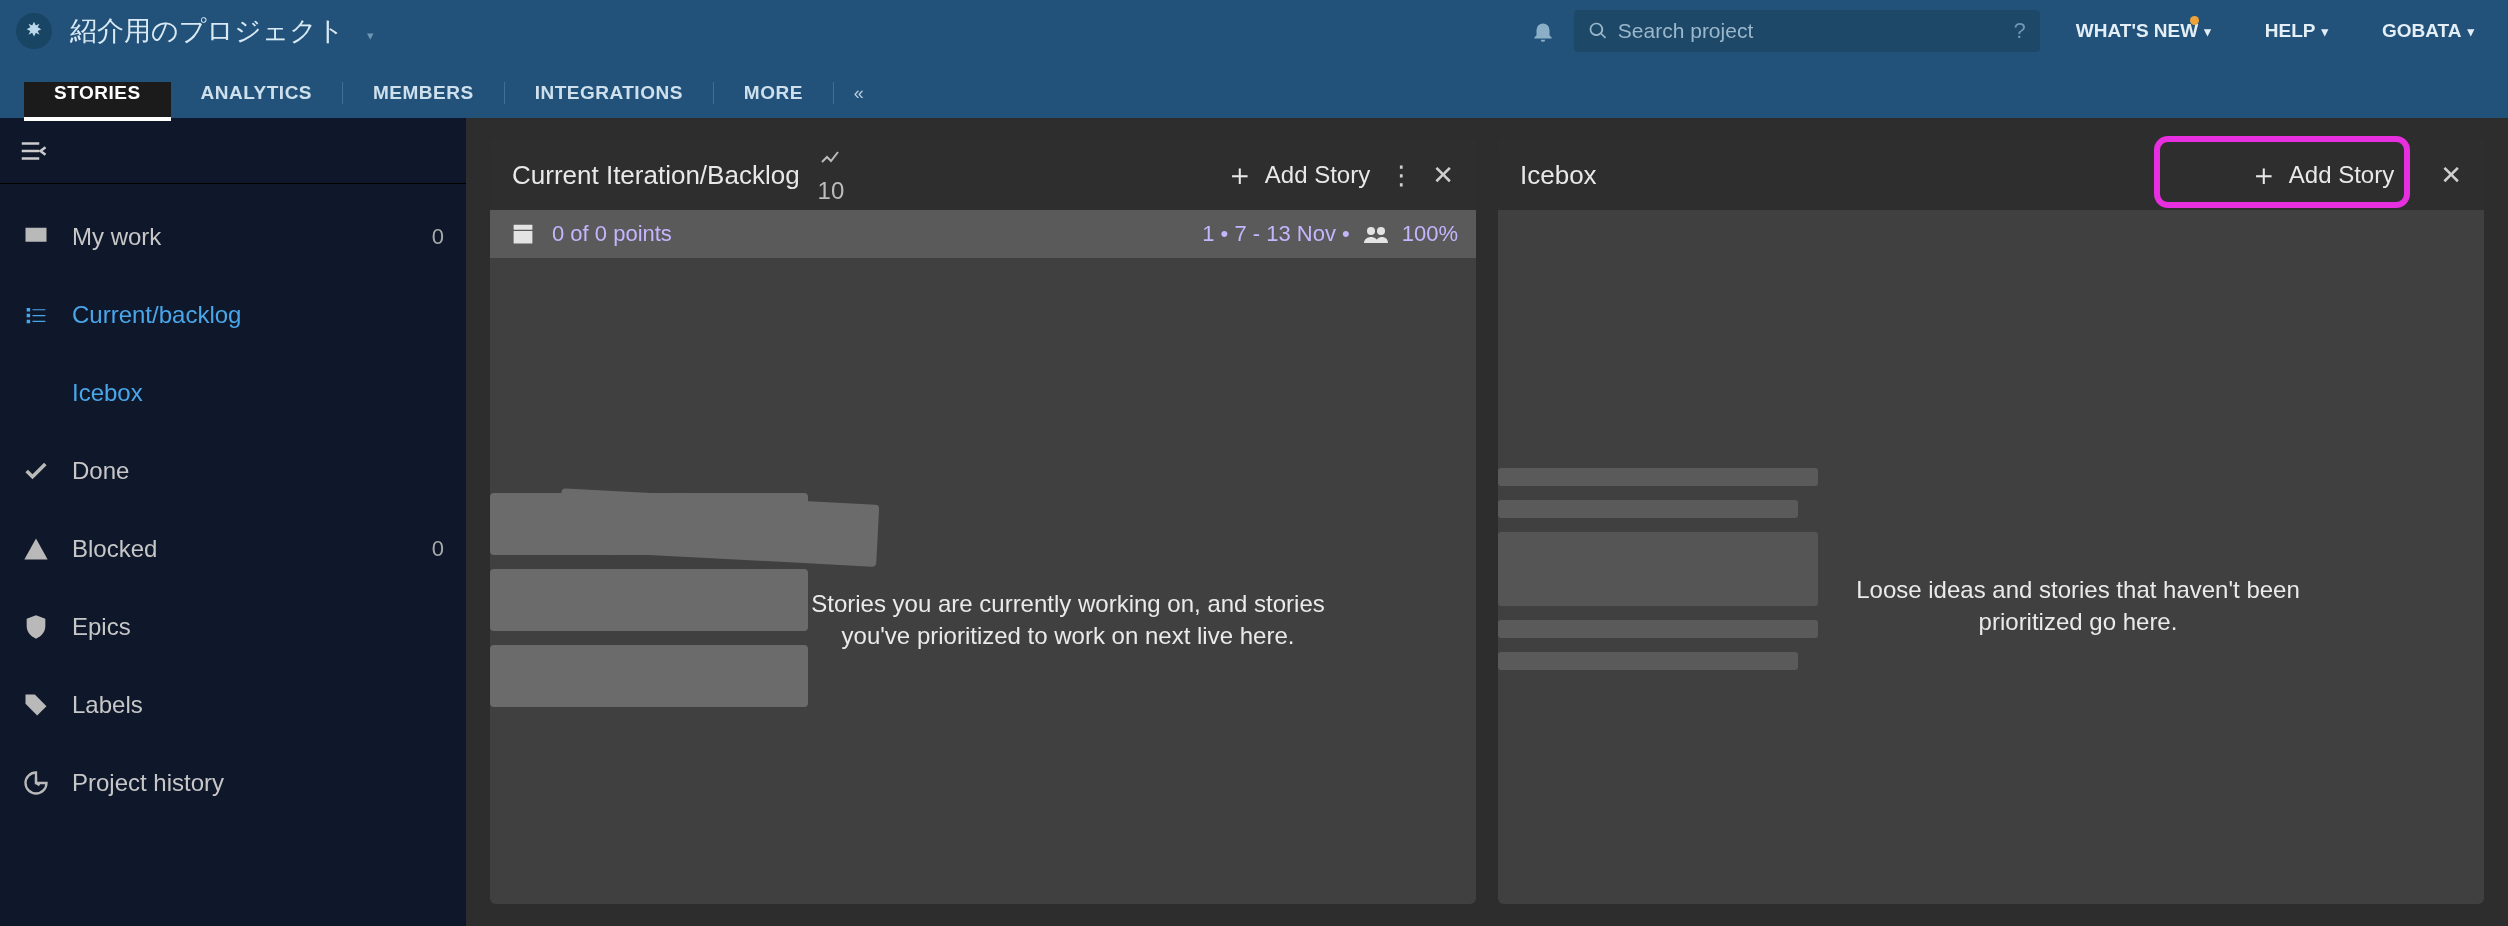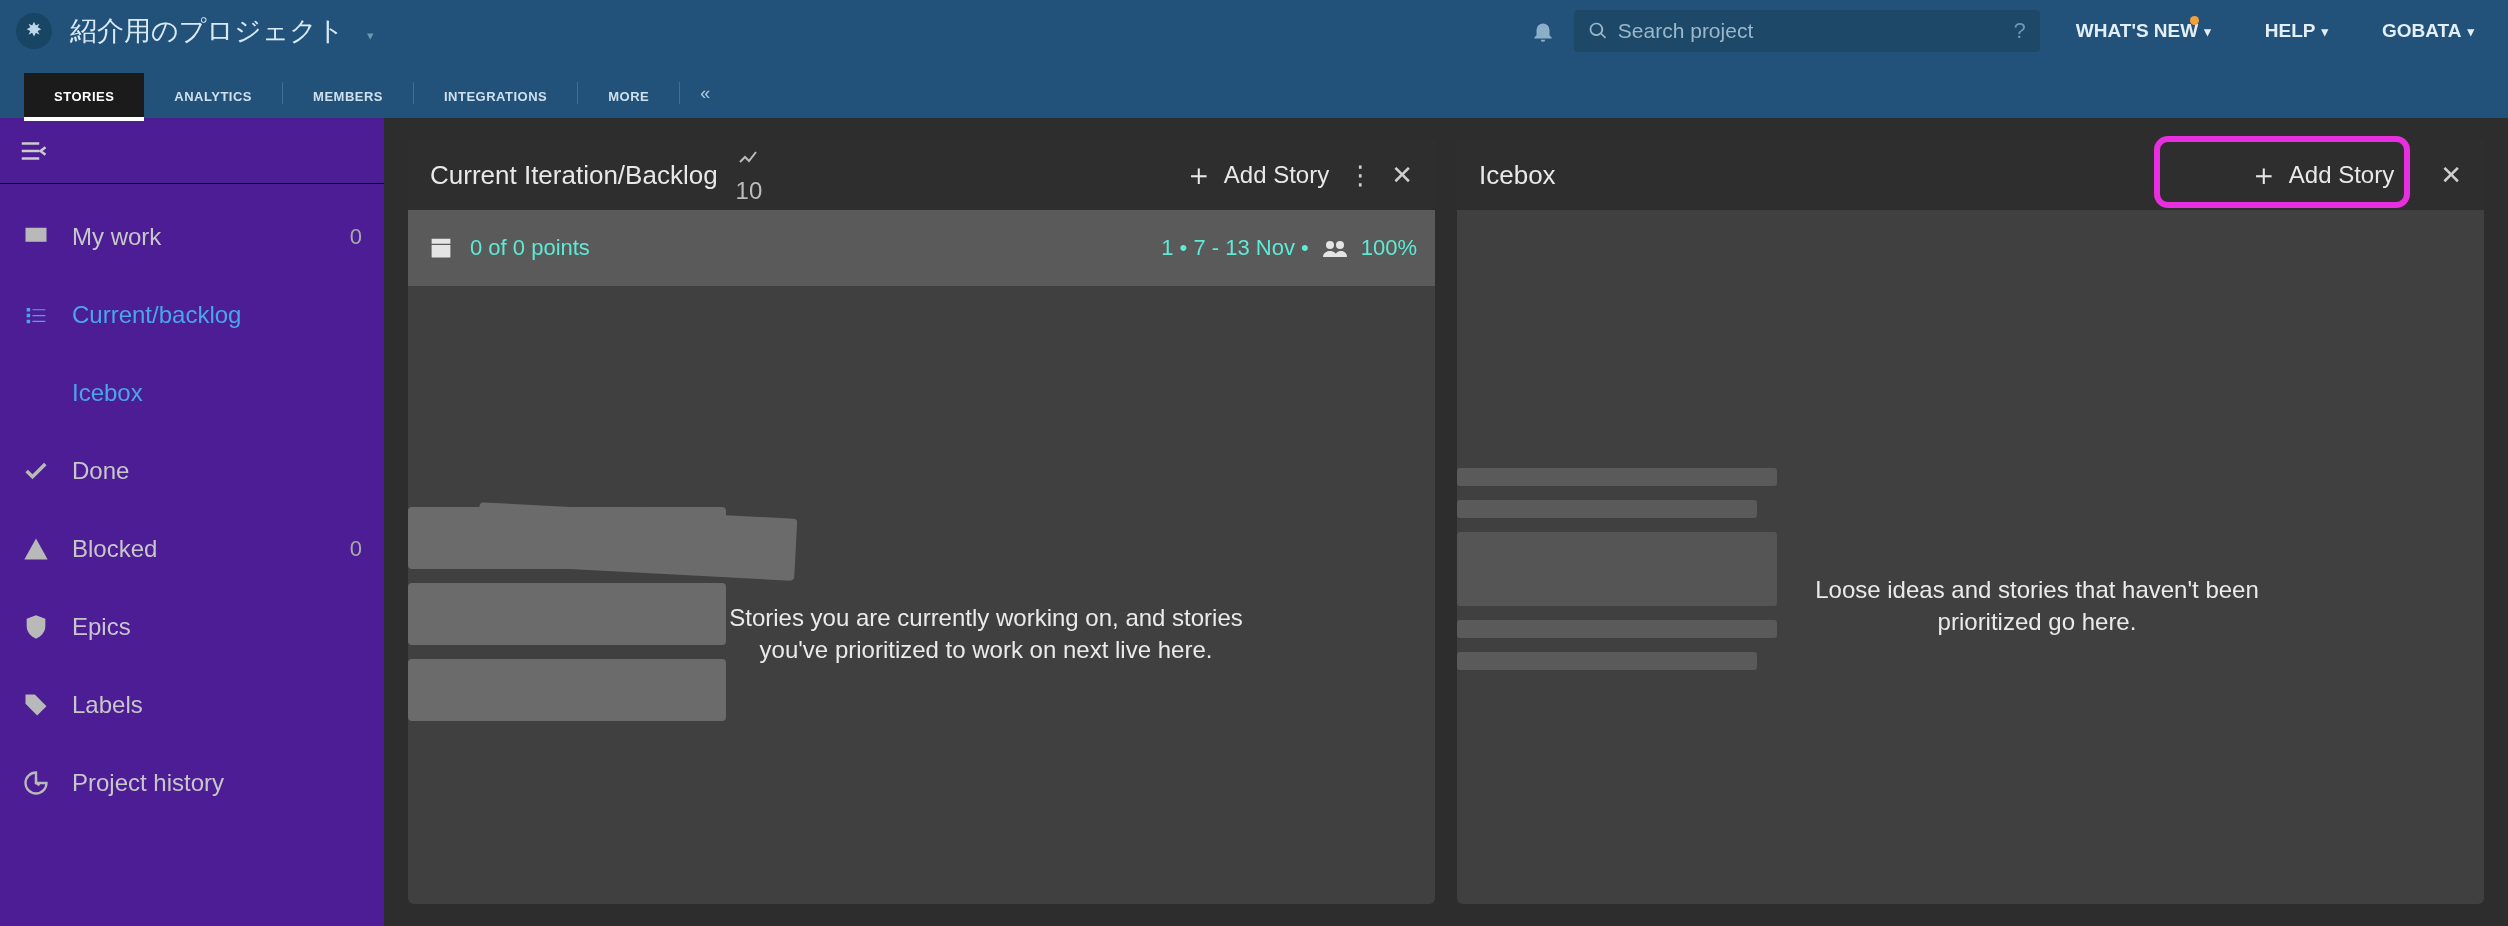"STORIES" .tab { font-size: 13px -> 19px; padding: 16px 30px 14px -> 0 30px 14px }
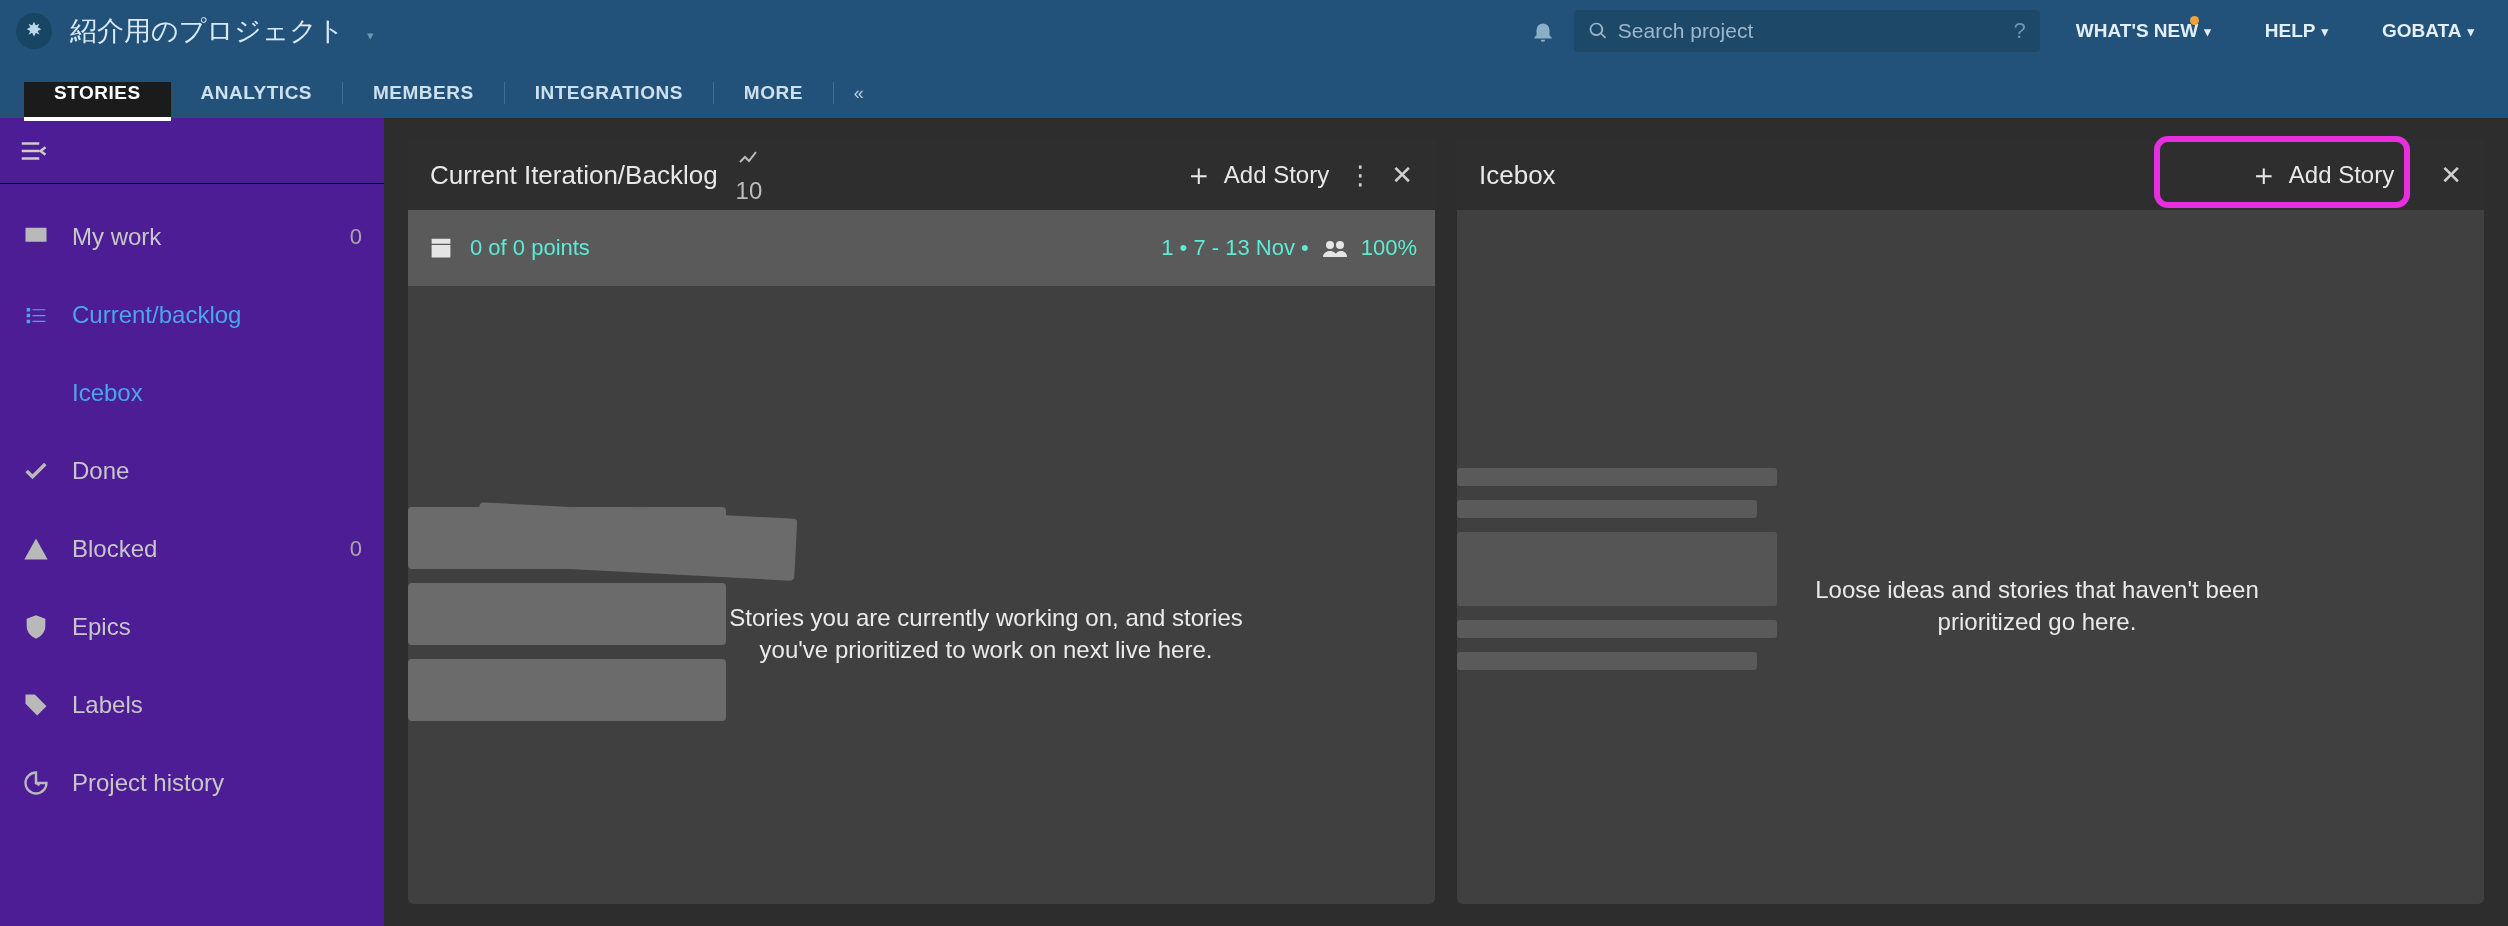"My work" .sidebar { background: #4c1d95 -> #0f172a; width: 384px -> 466px }
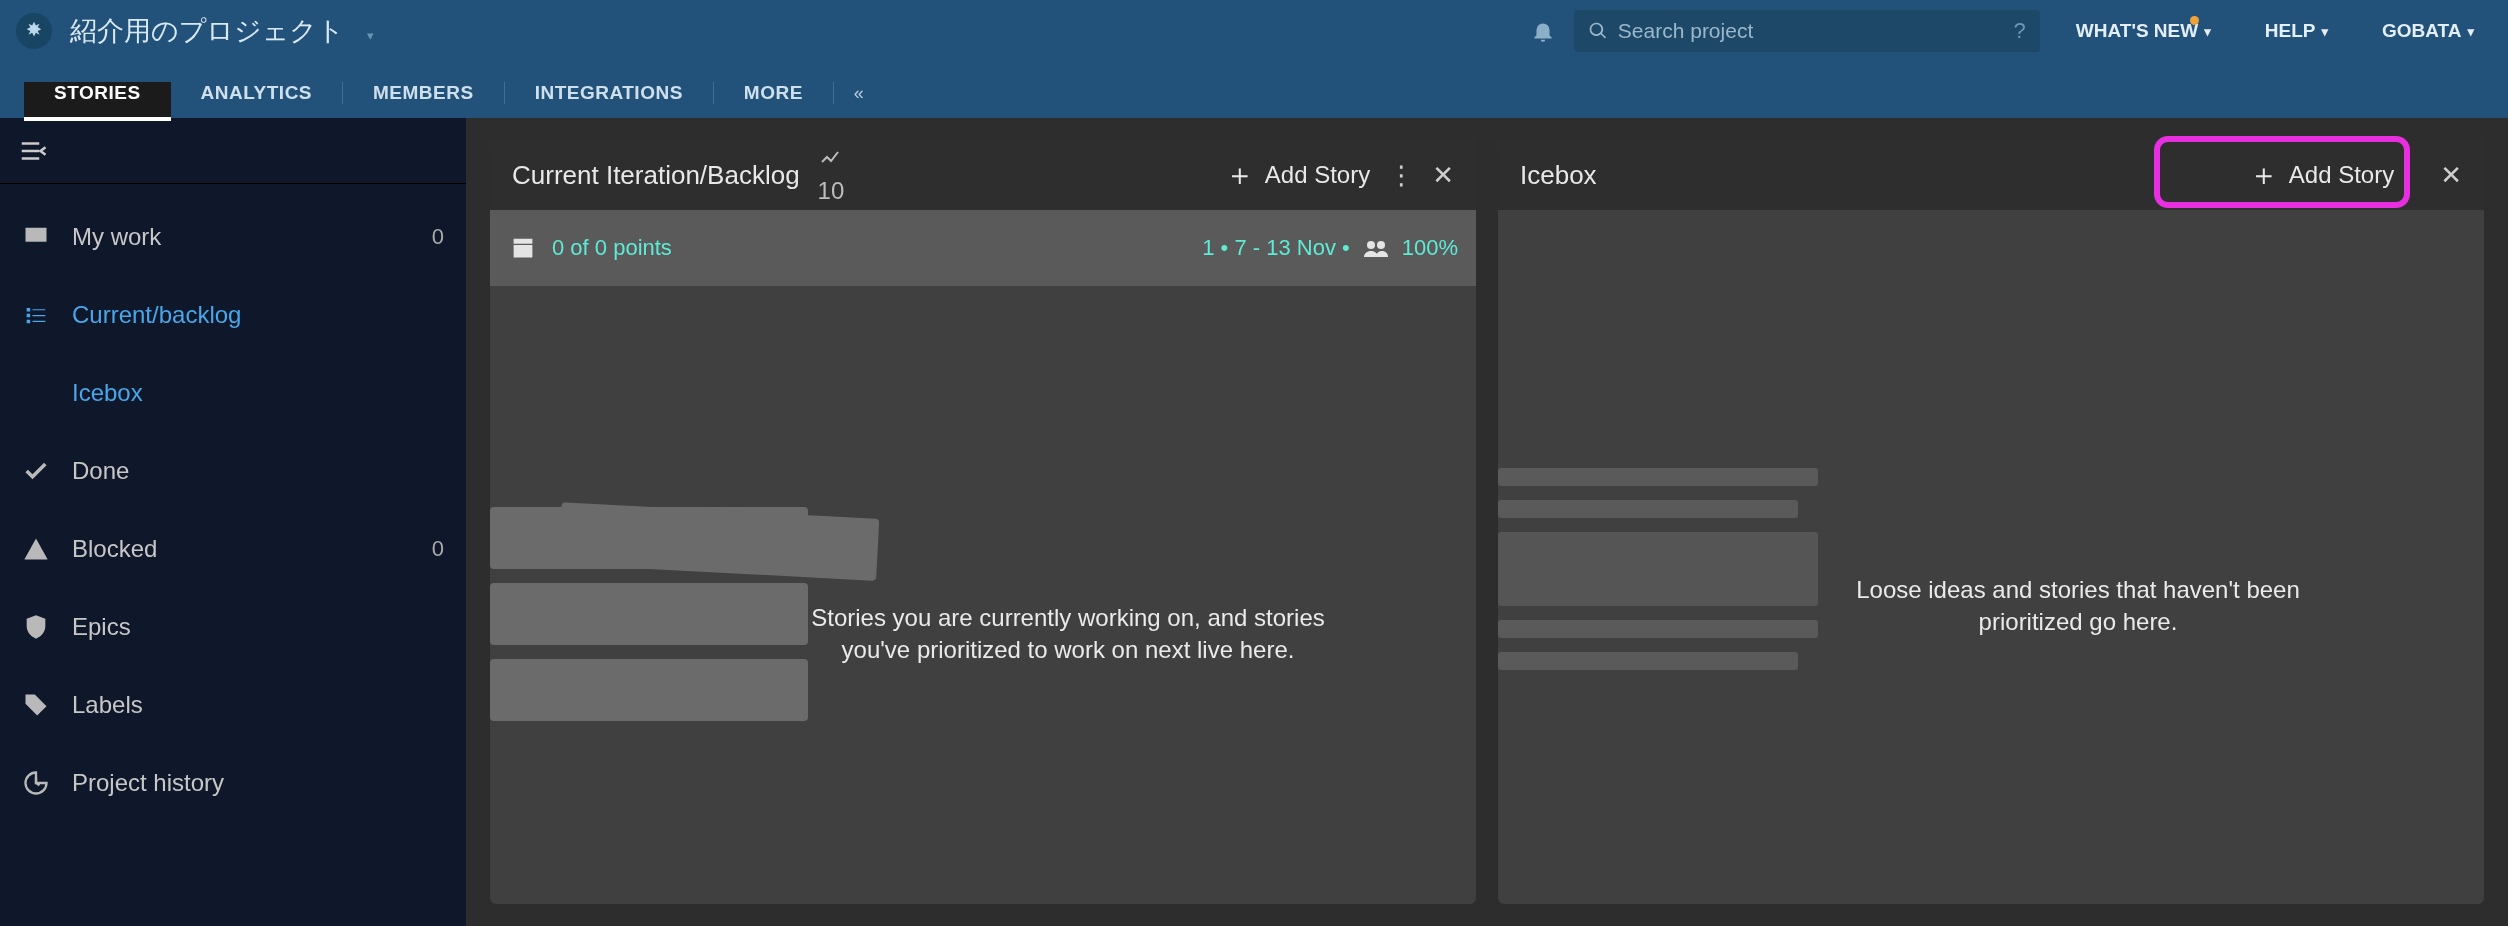"0 of 0 points" .iter-bar { color: #5eead4 -> #c4b5fd; height: 76px -> 48px }
